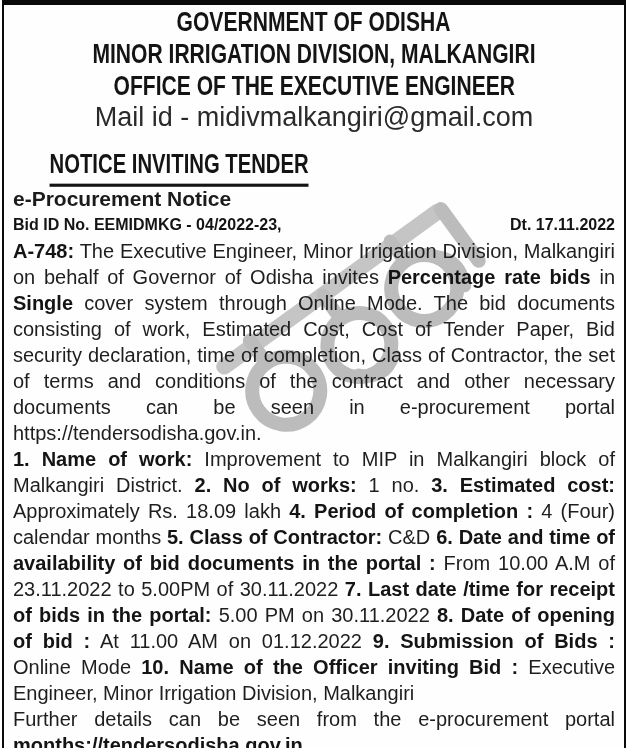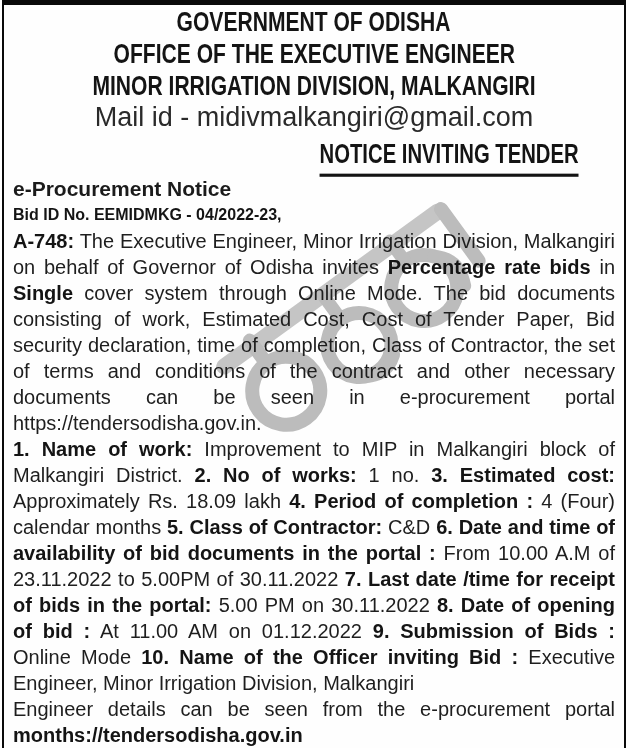"OFFICE OF THE EXECUTIVE ENGINEER" div.hl { order: before "MINOR IRRIGATION DIVISION, MALKANGIRI" -> after "MINOR IRRIGATION DIVISION, MALKANGIRI" }
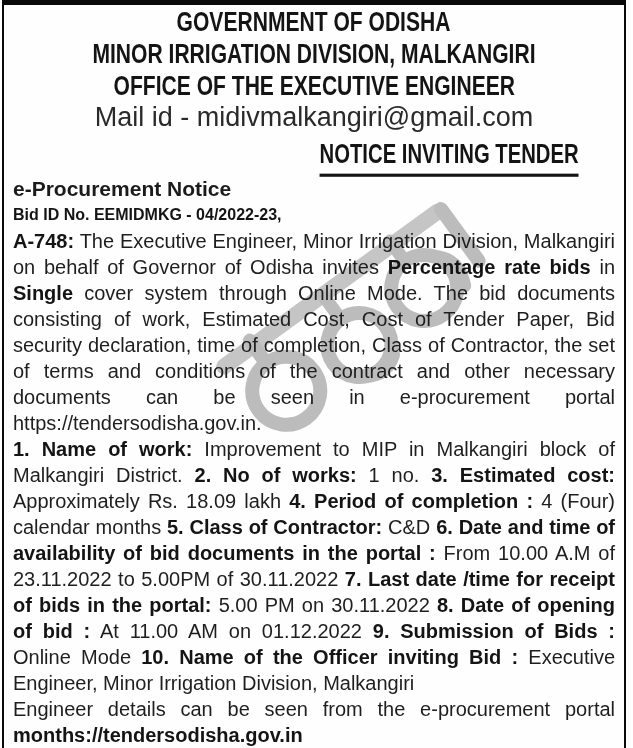"NOTICE INVITING TENDER" .nit-row { margin-top: 6px -> 16px; text-align: right -> left }
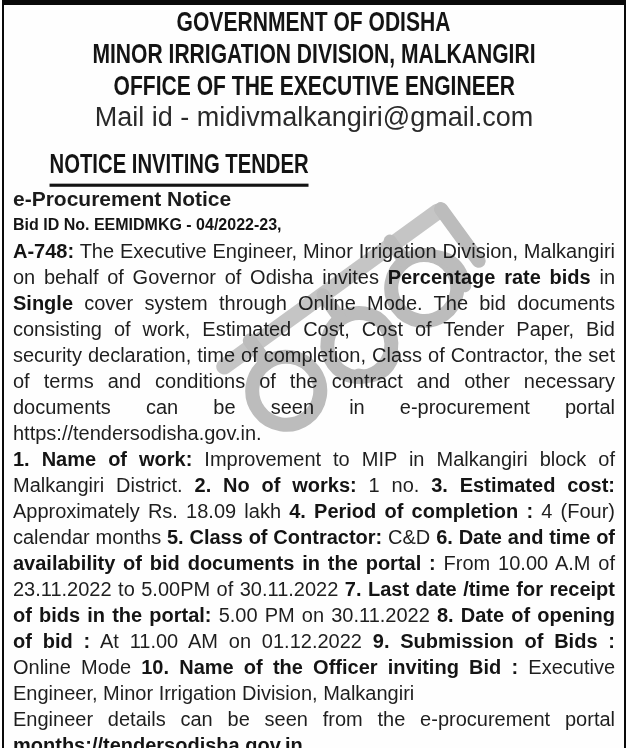"Dt. 17.11.2022" span { html: none -> <span>Dt. 17.11.2022</span> }
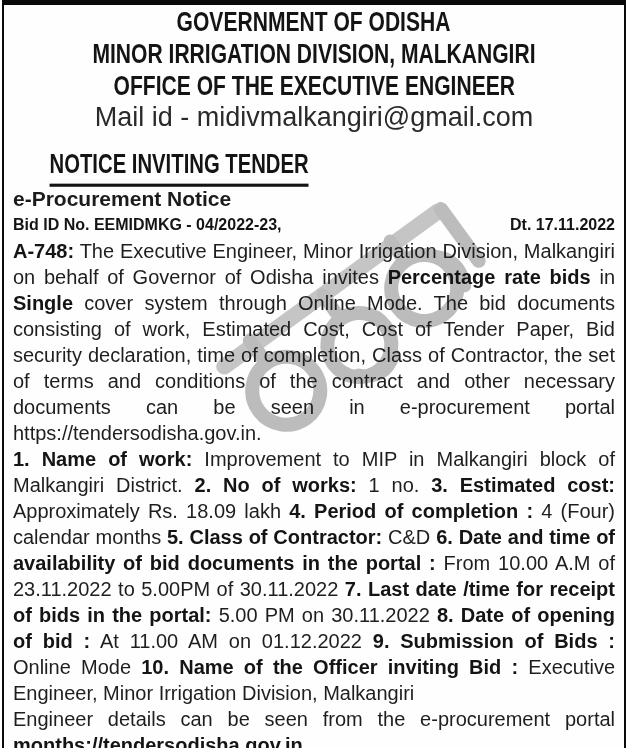"Engineer details can be seen" span { text: Engineer -> Further }
